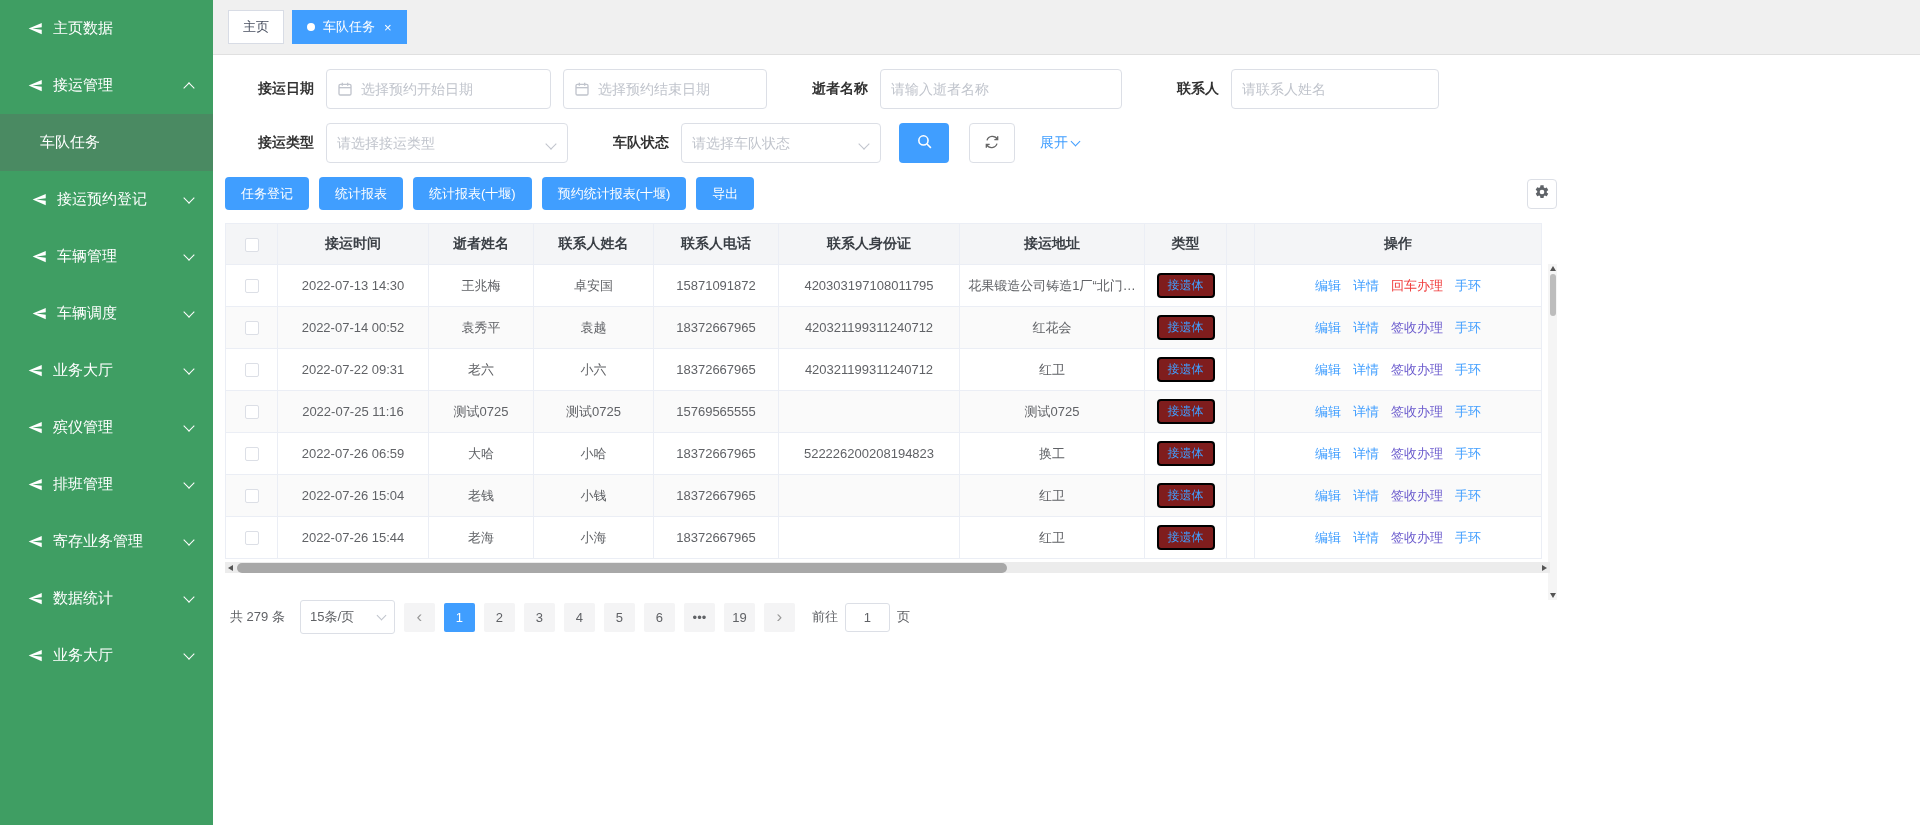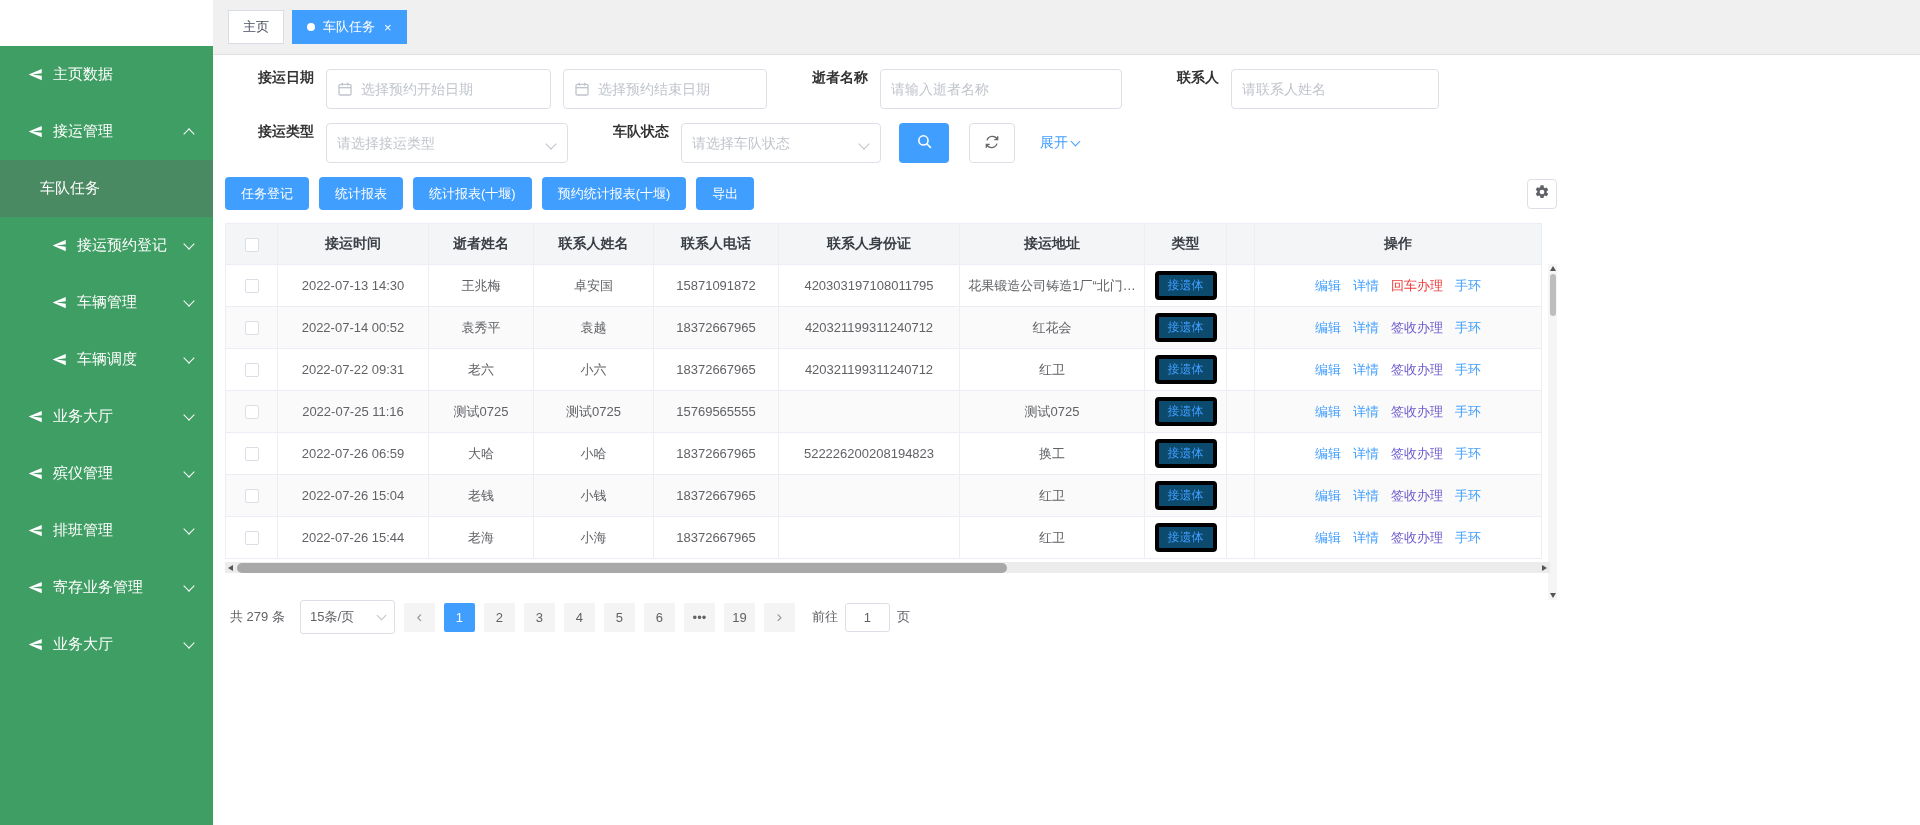"主页数据" .sidebar { margin-top: 46px -> none }
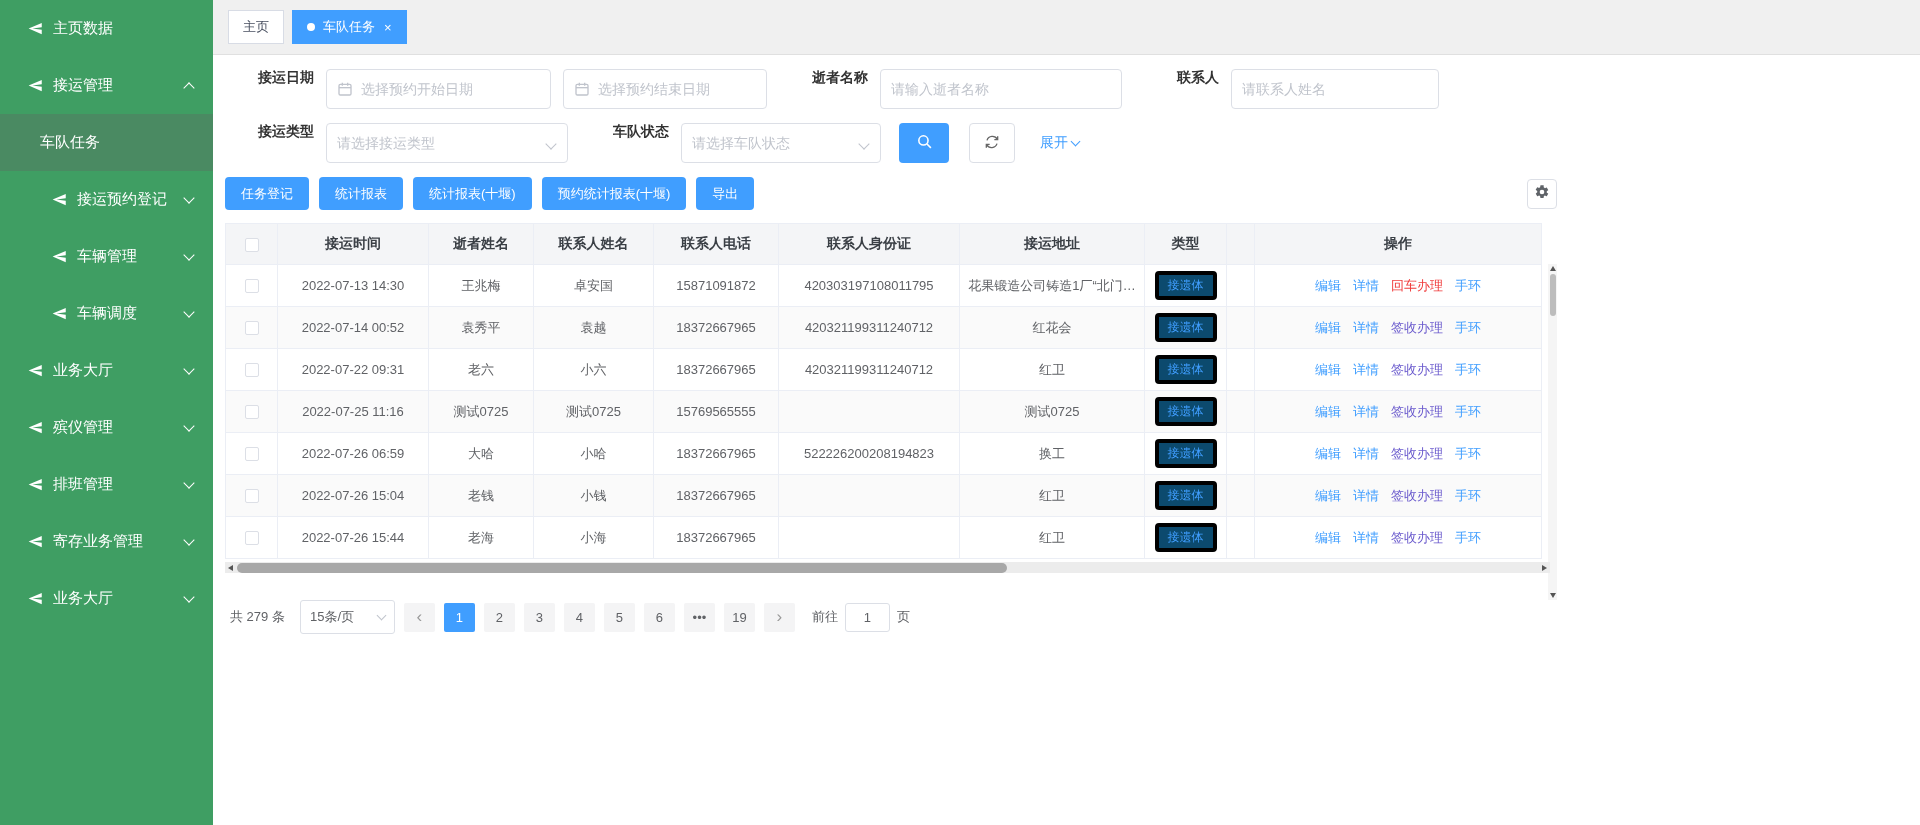"接运日期" .f-row { align-items: none -> center }
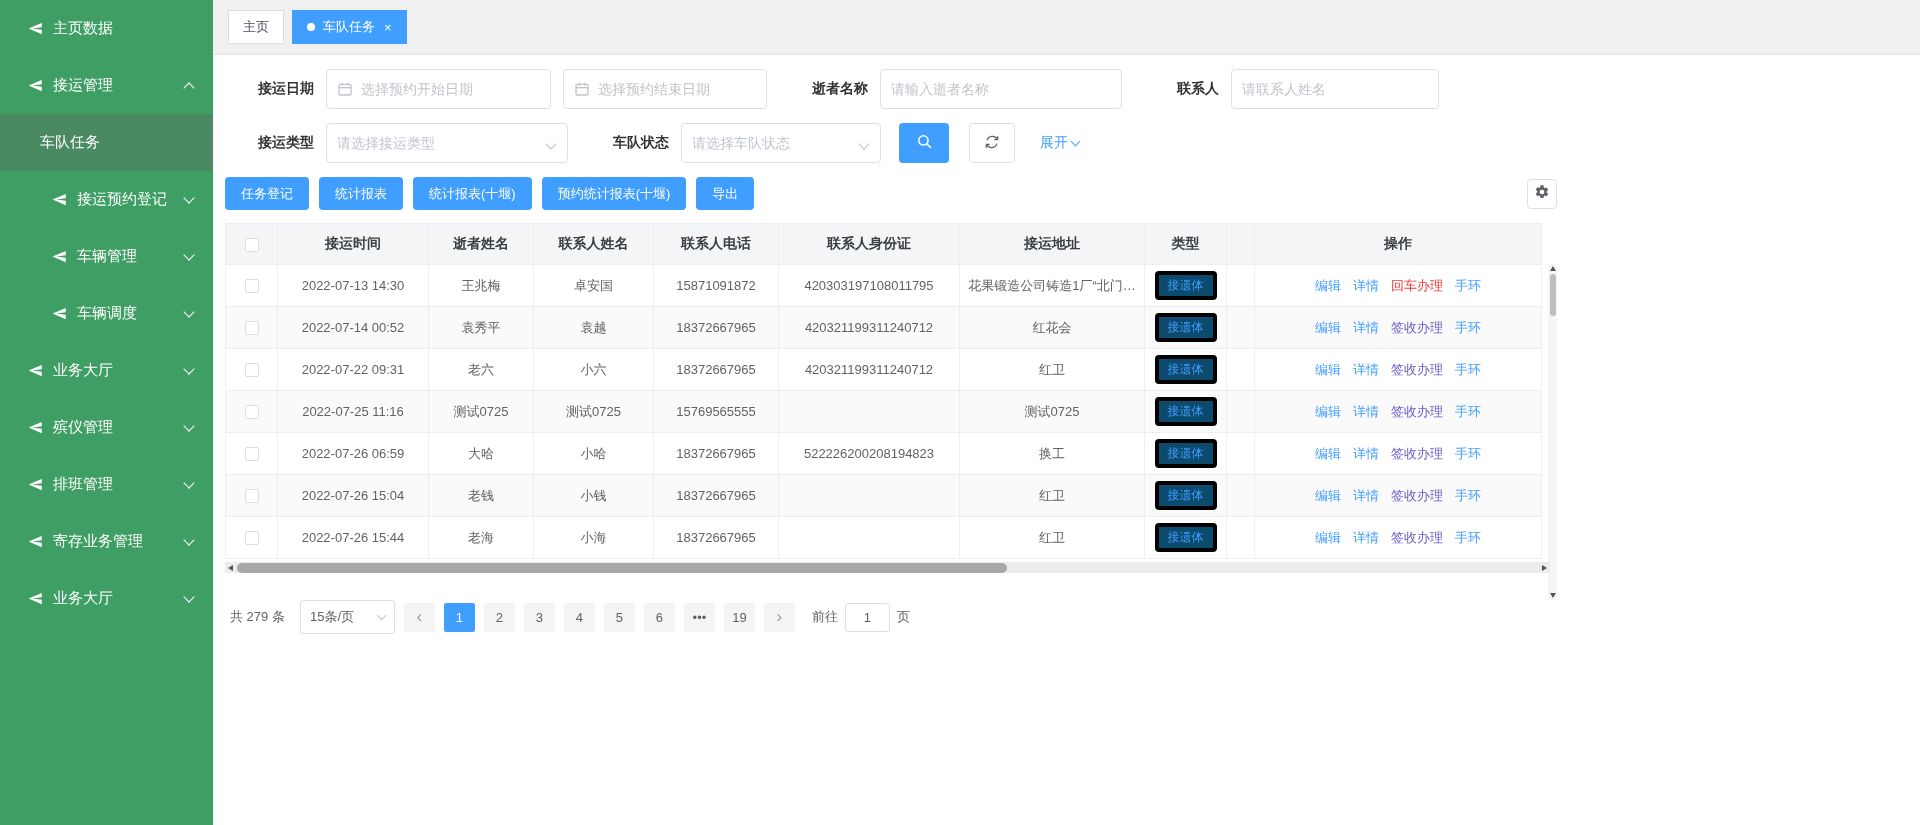"接运预约登记" .side-item.ind2 { padding-left: 52px -> 32px }
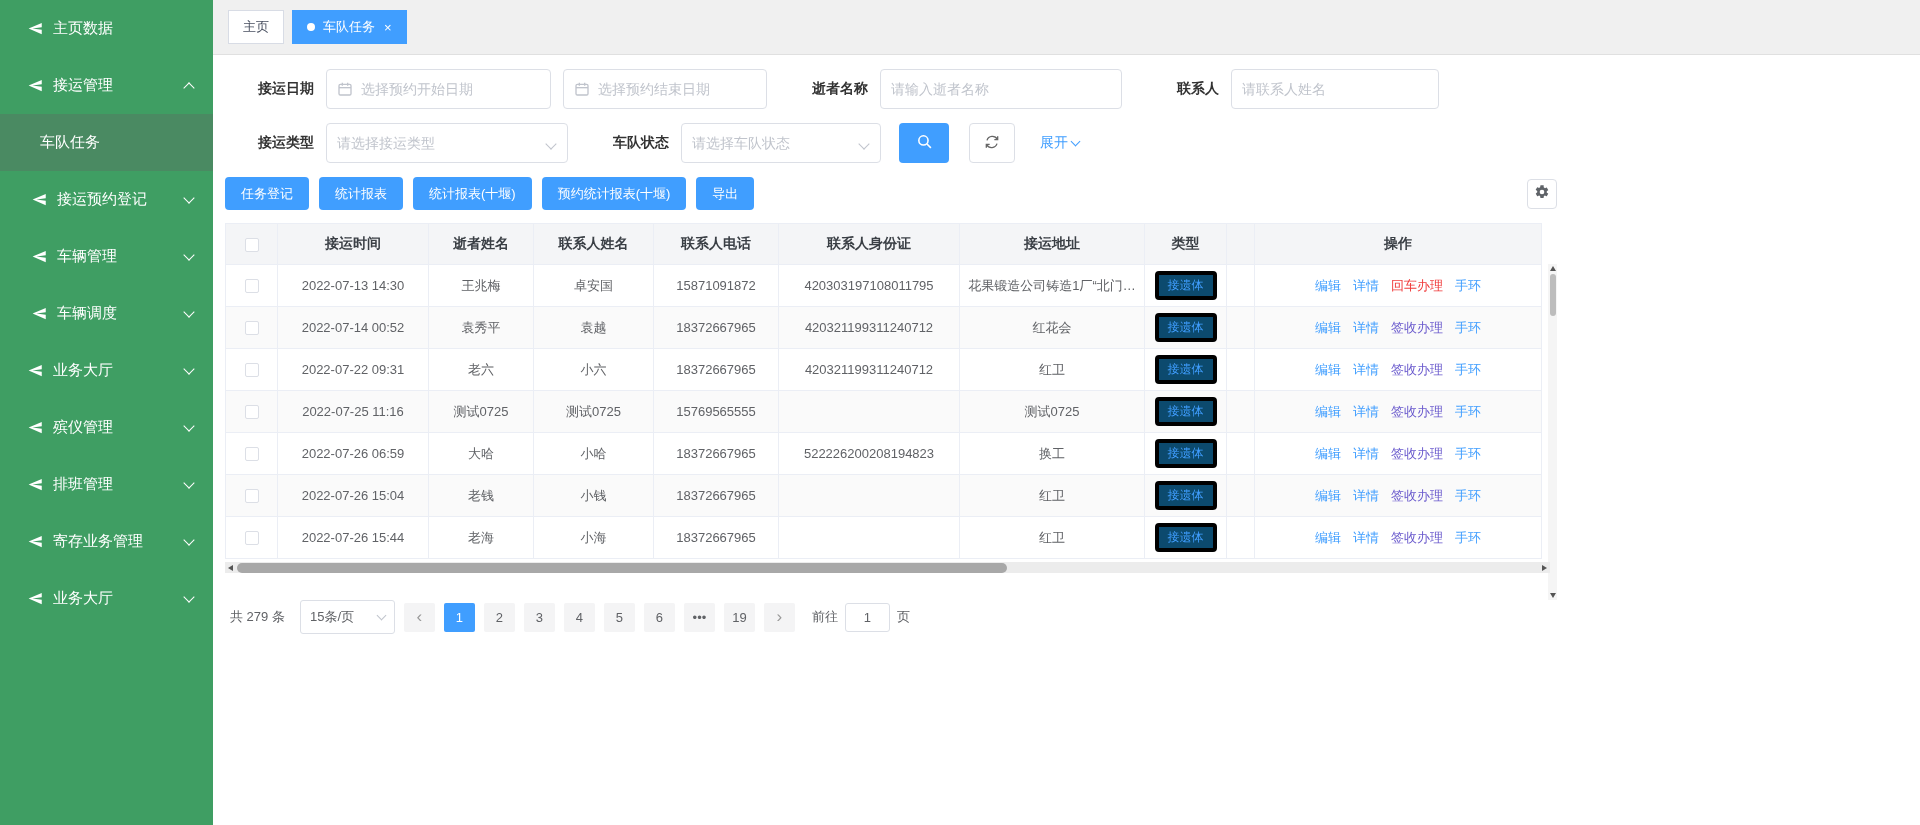"接遗体" .tag { background: #0c4a6e -> #7f1d1d; border: 4px solid #000000 -> 2px solid #000000 }
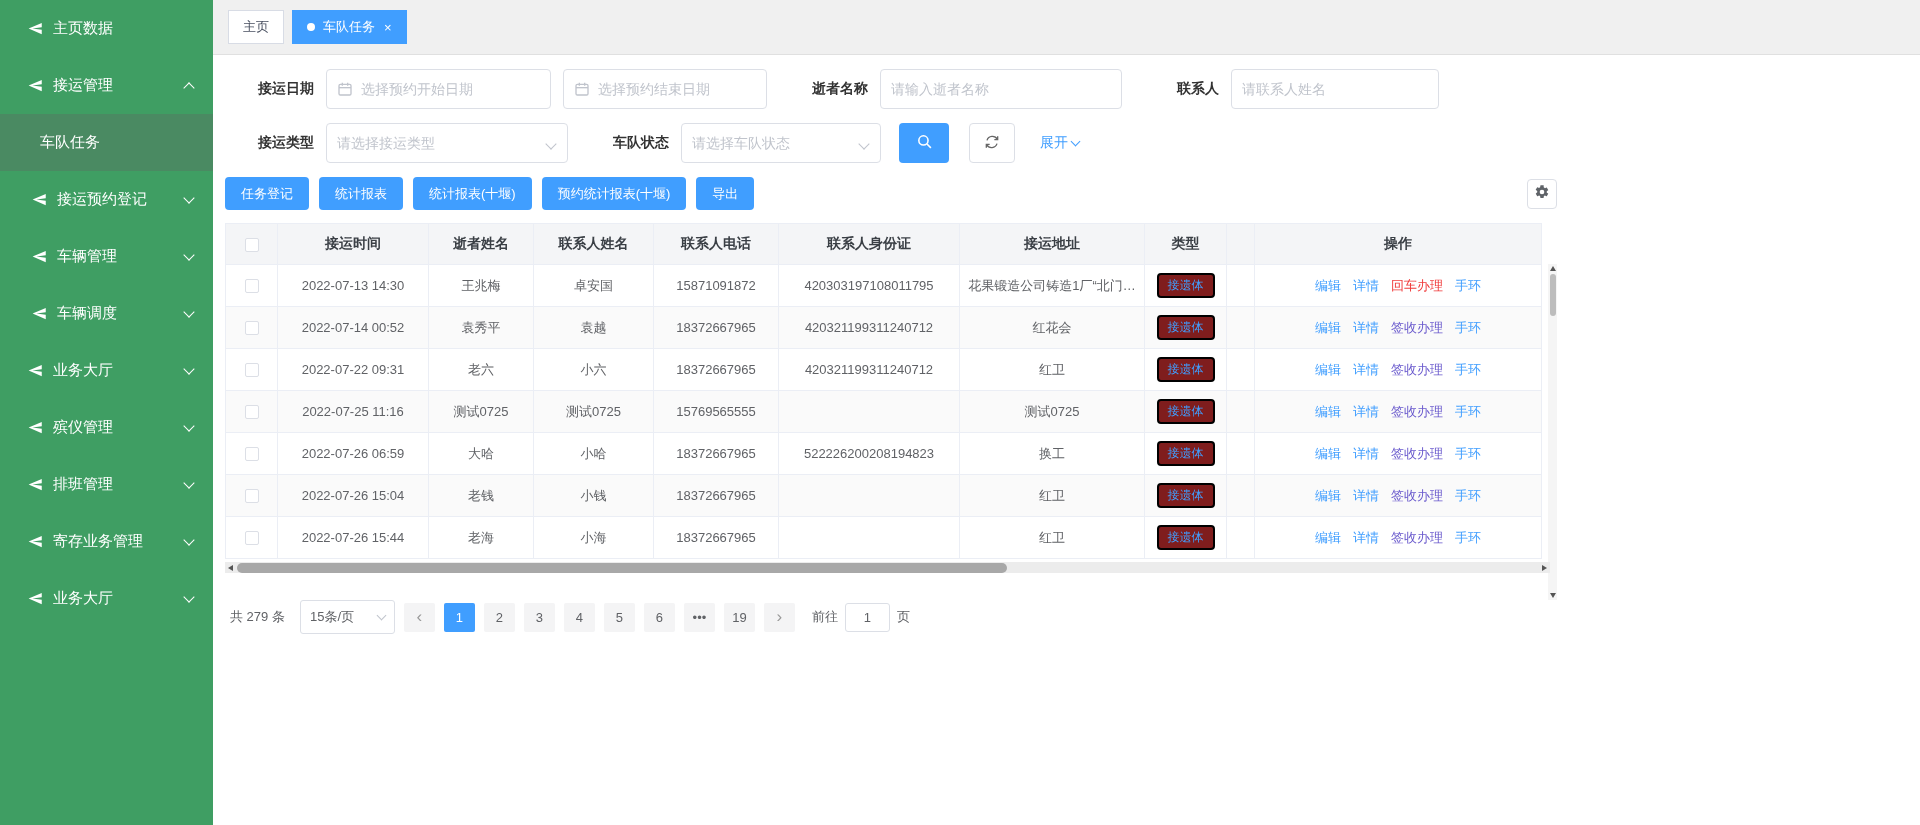"数据统计" div.side-item { html: none -> <div> <span> <svg> <path></path> </svg> </span> <span>数据统计</span> <span></span> </div> }
